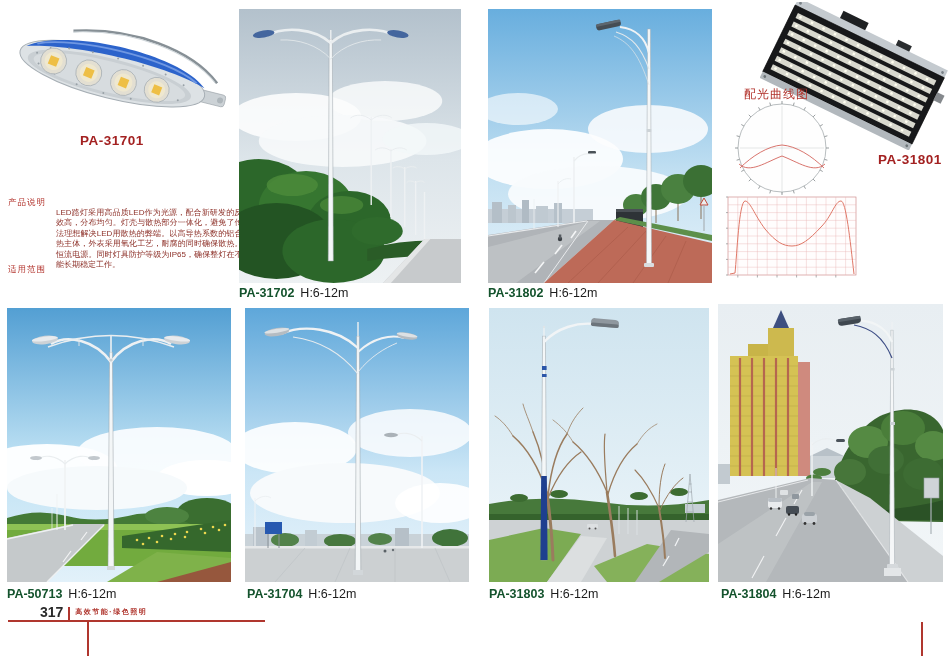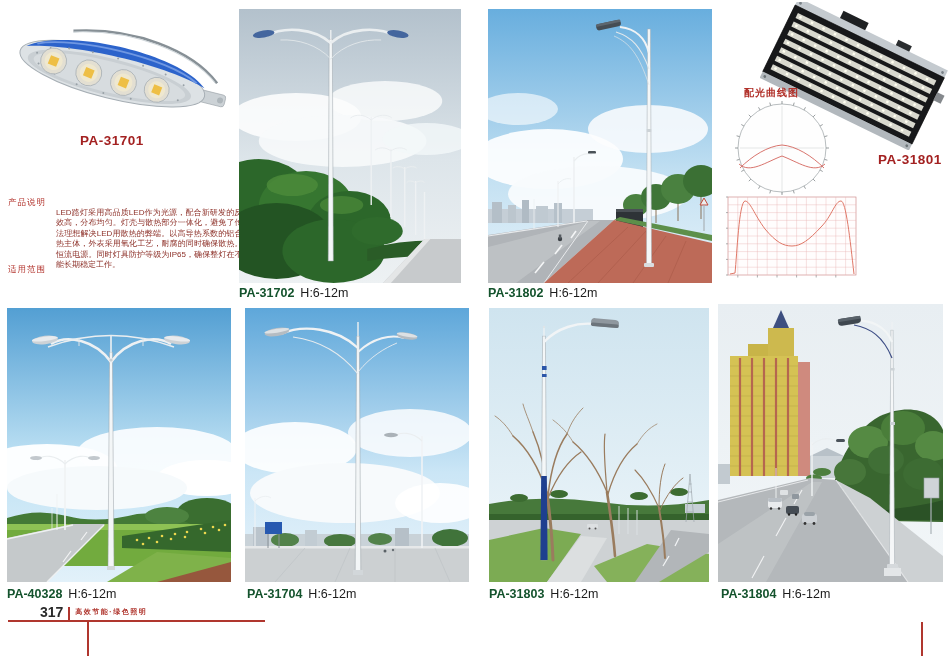"配光曲线图" .polar-title { font-size: 10px -> 12px; font-weight: bold -> normal }
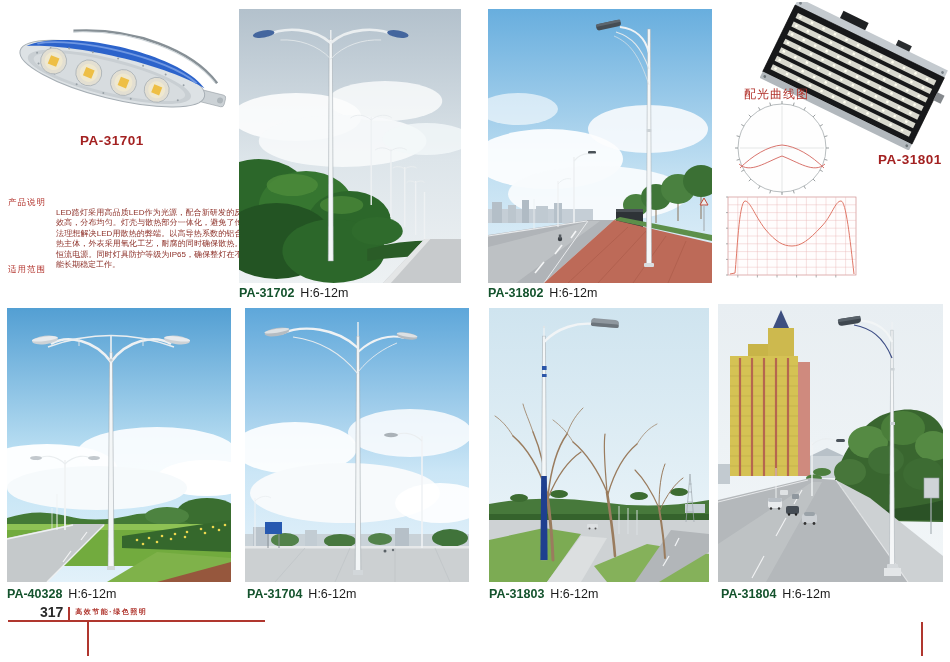"PA-40328" span.model { text: PA-40328 -> PA-50713 }
